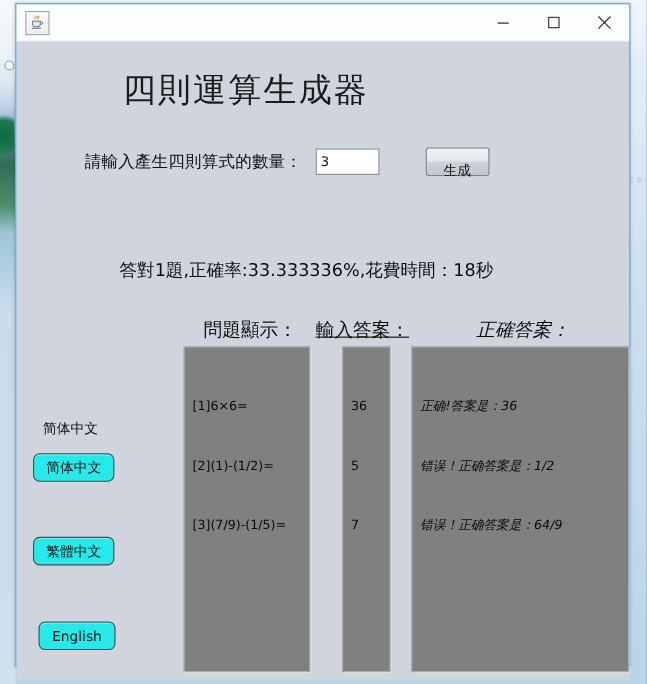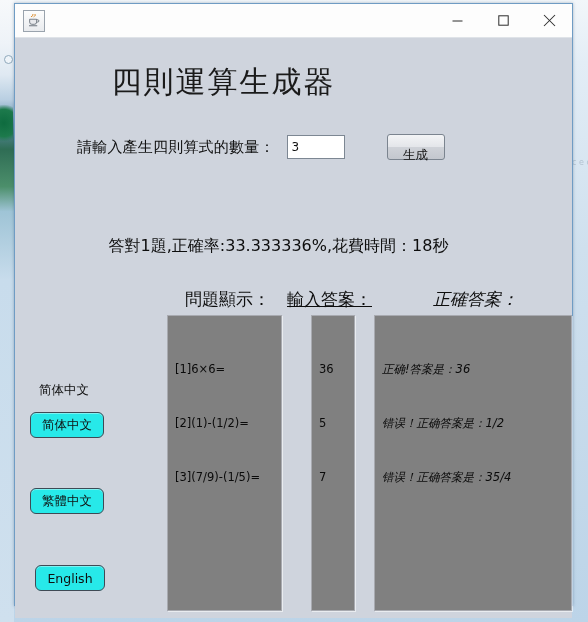"错误！正确答案是：35/4" span.panel-line { text: 35/4 -> 64/9 }
